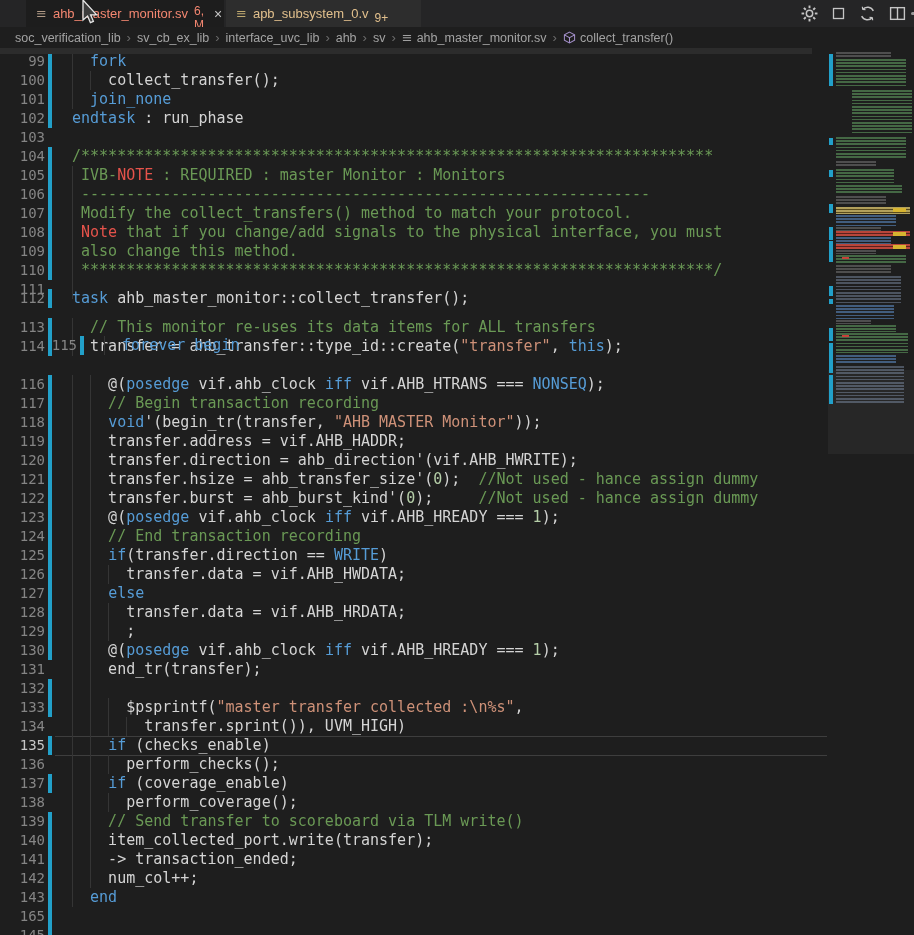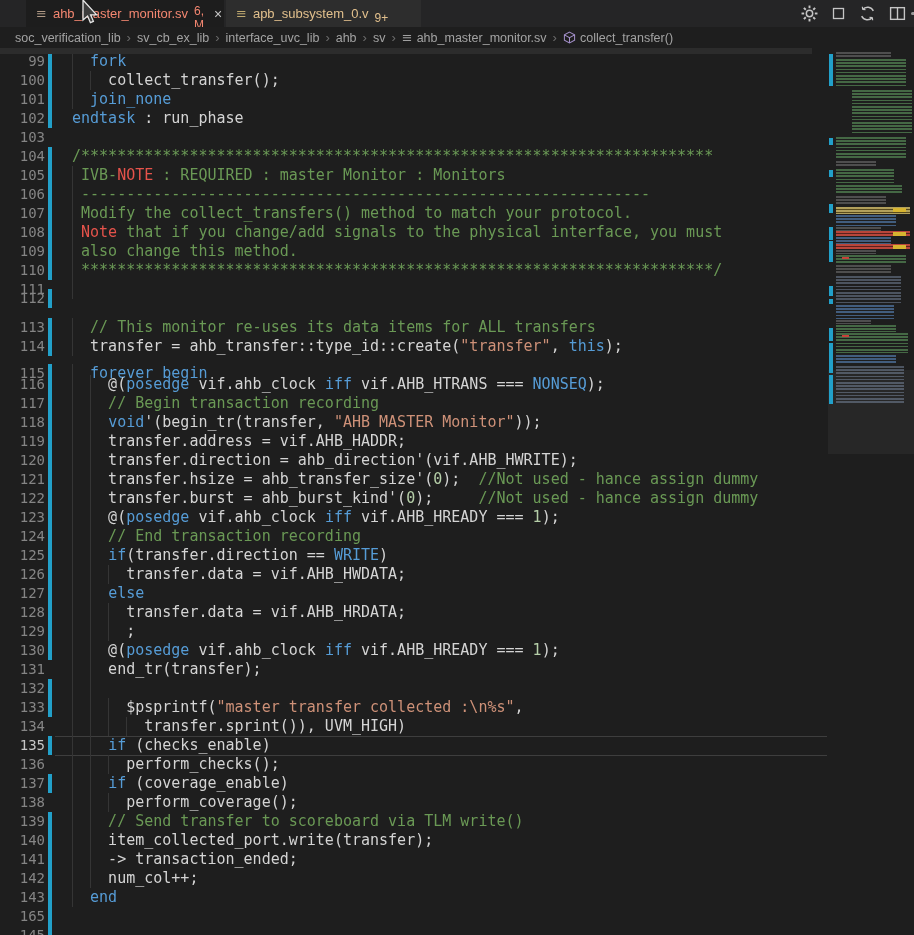"task" span.codetext { html: none -> <span><span>task</span><span> ahb_master_monitor::collect_transfer();</span></span> }
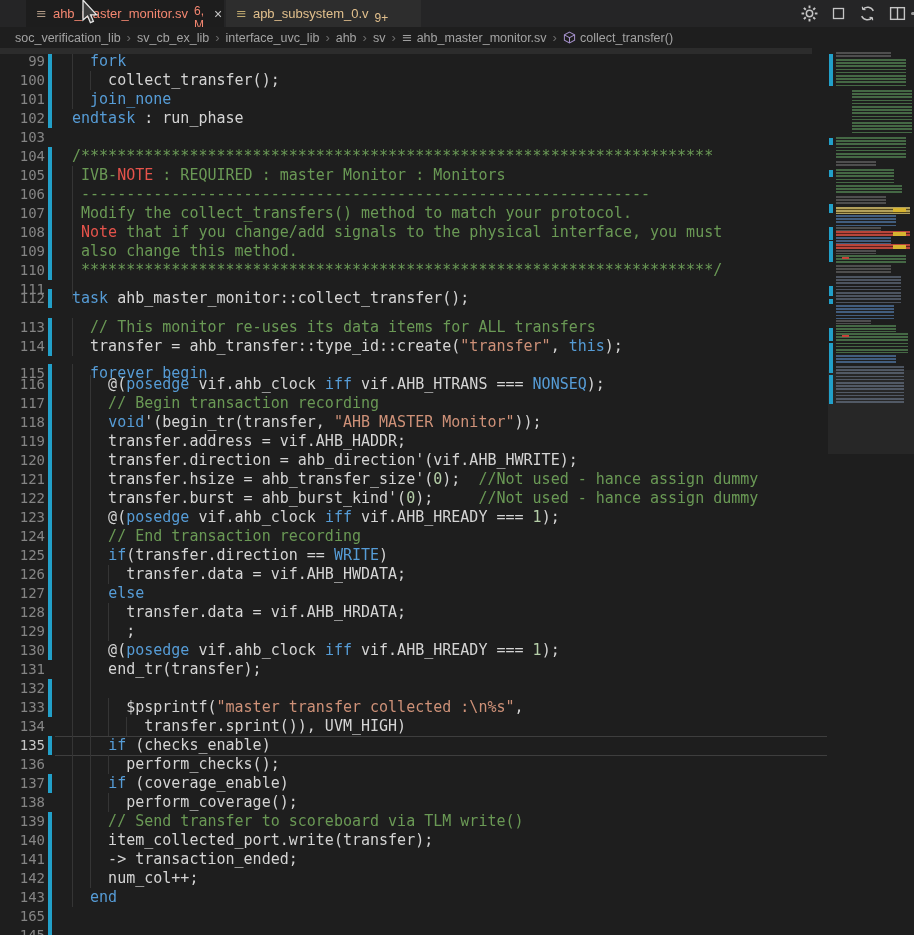"115" div.code-row { margin-left: none -> 32px; top: 364px -> 336px }
